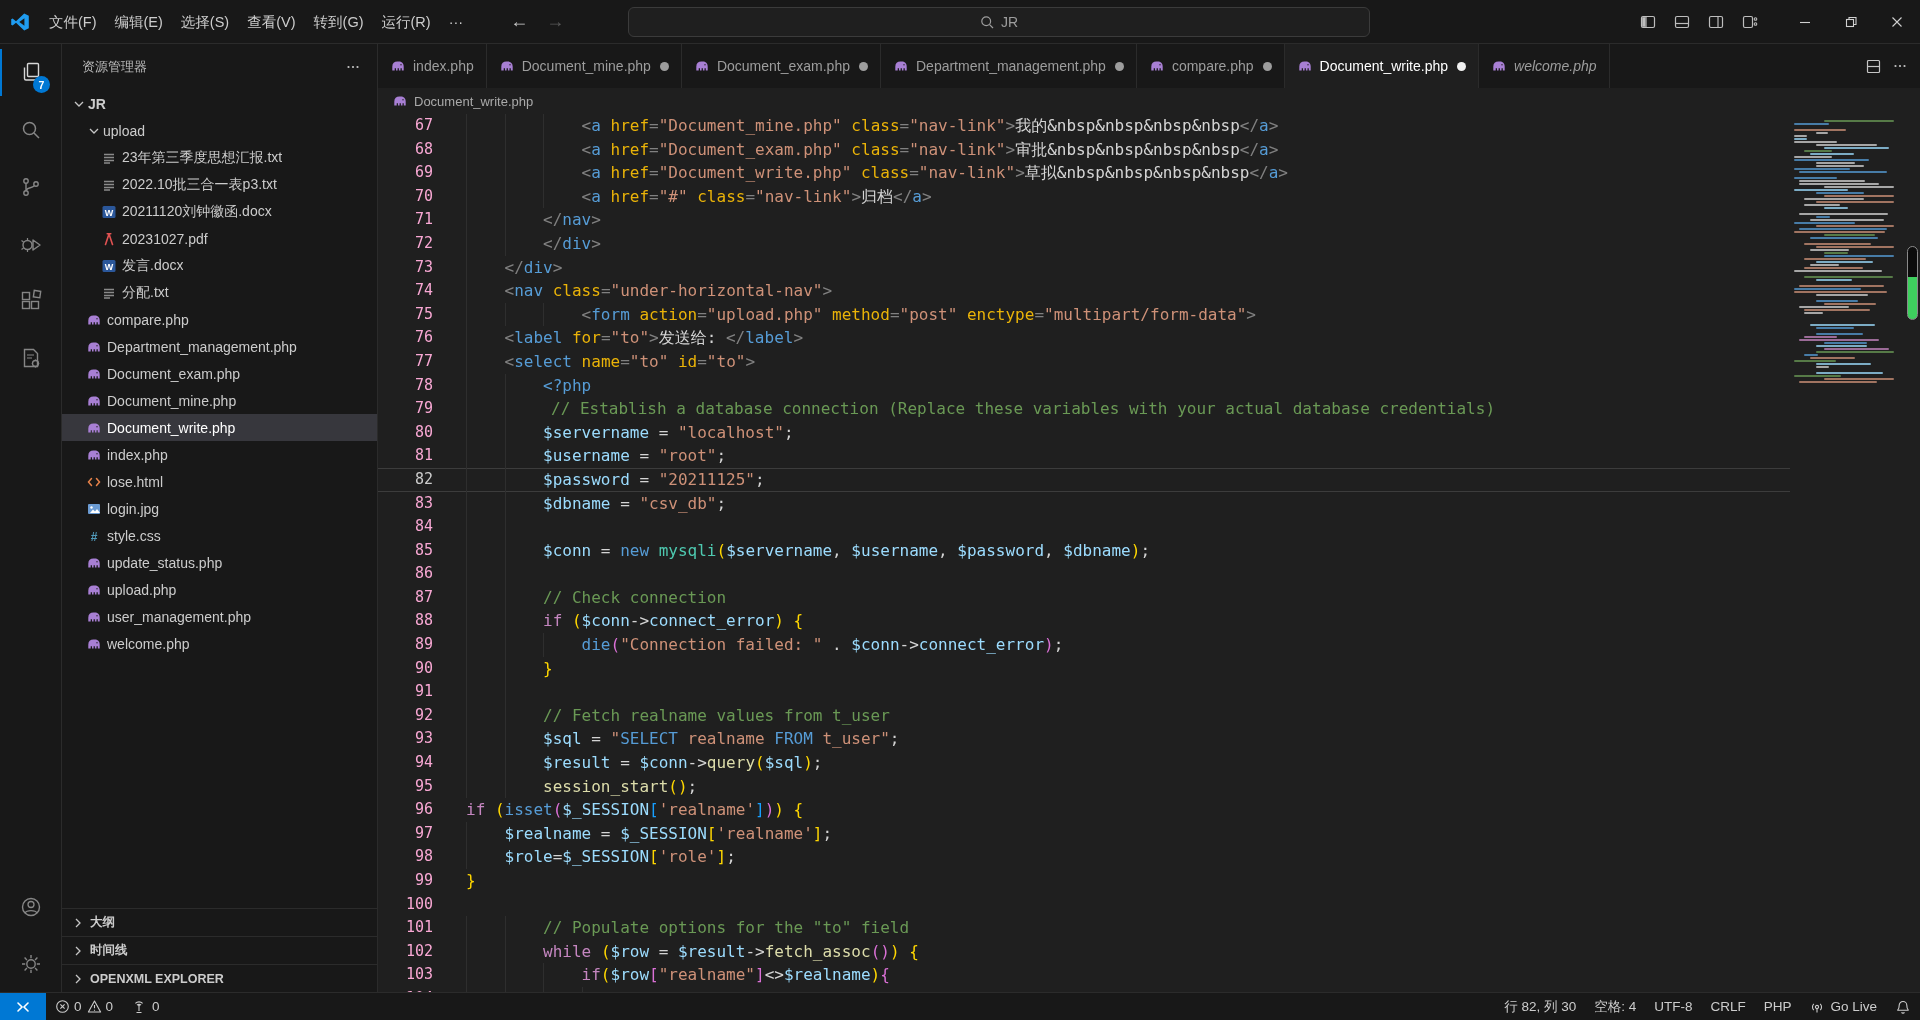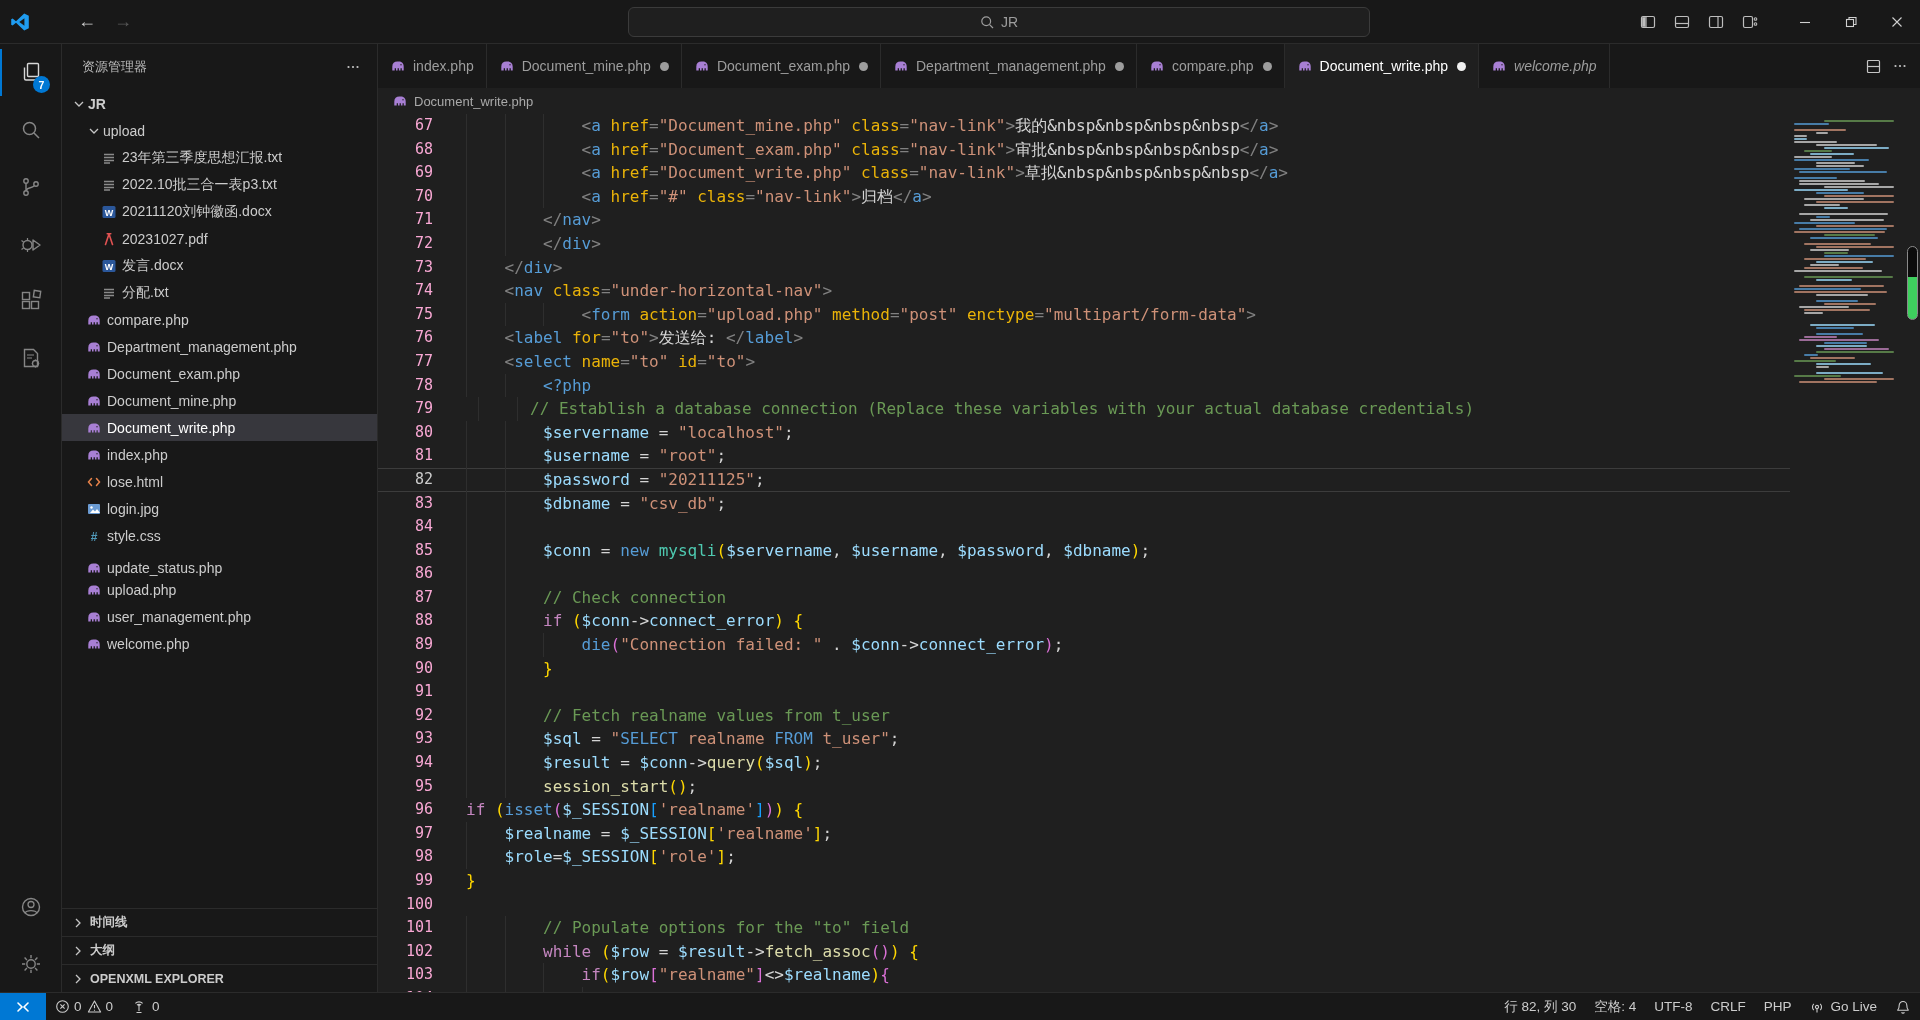"文件(F)" div.menus { html: none -> <div> <div>文件(F)</div> <div>编辑(E)</div> <div>选择(S)</div> <div>查看(V)</div> <div>转到(G)</div> <div>运行(R)</div> <div>···</div> </div> }
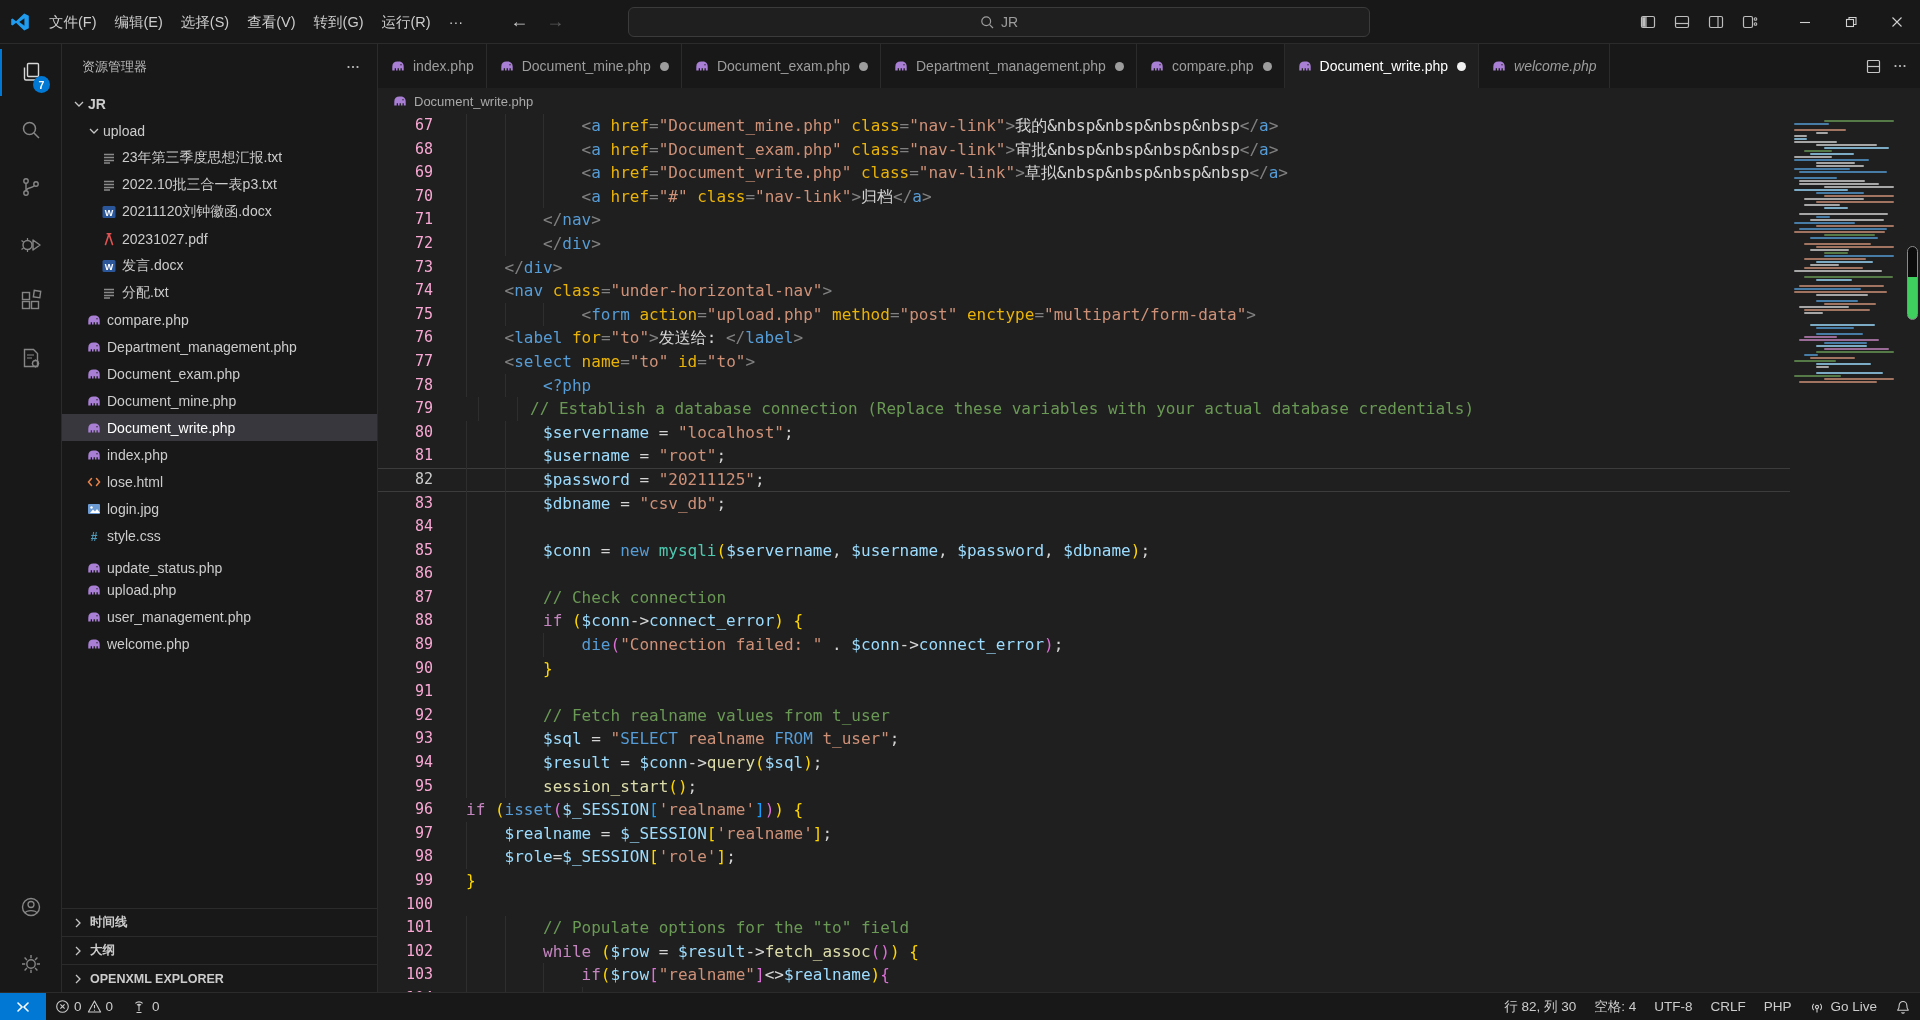"// Establish a database connection" div.lt { margin-left: 12px -> none; padding-left: 52px -> 85px }
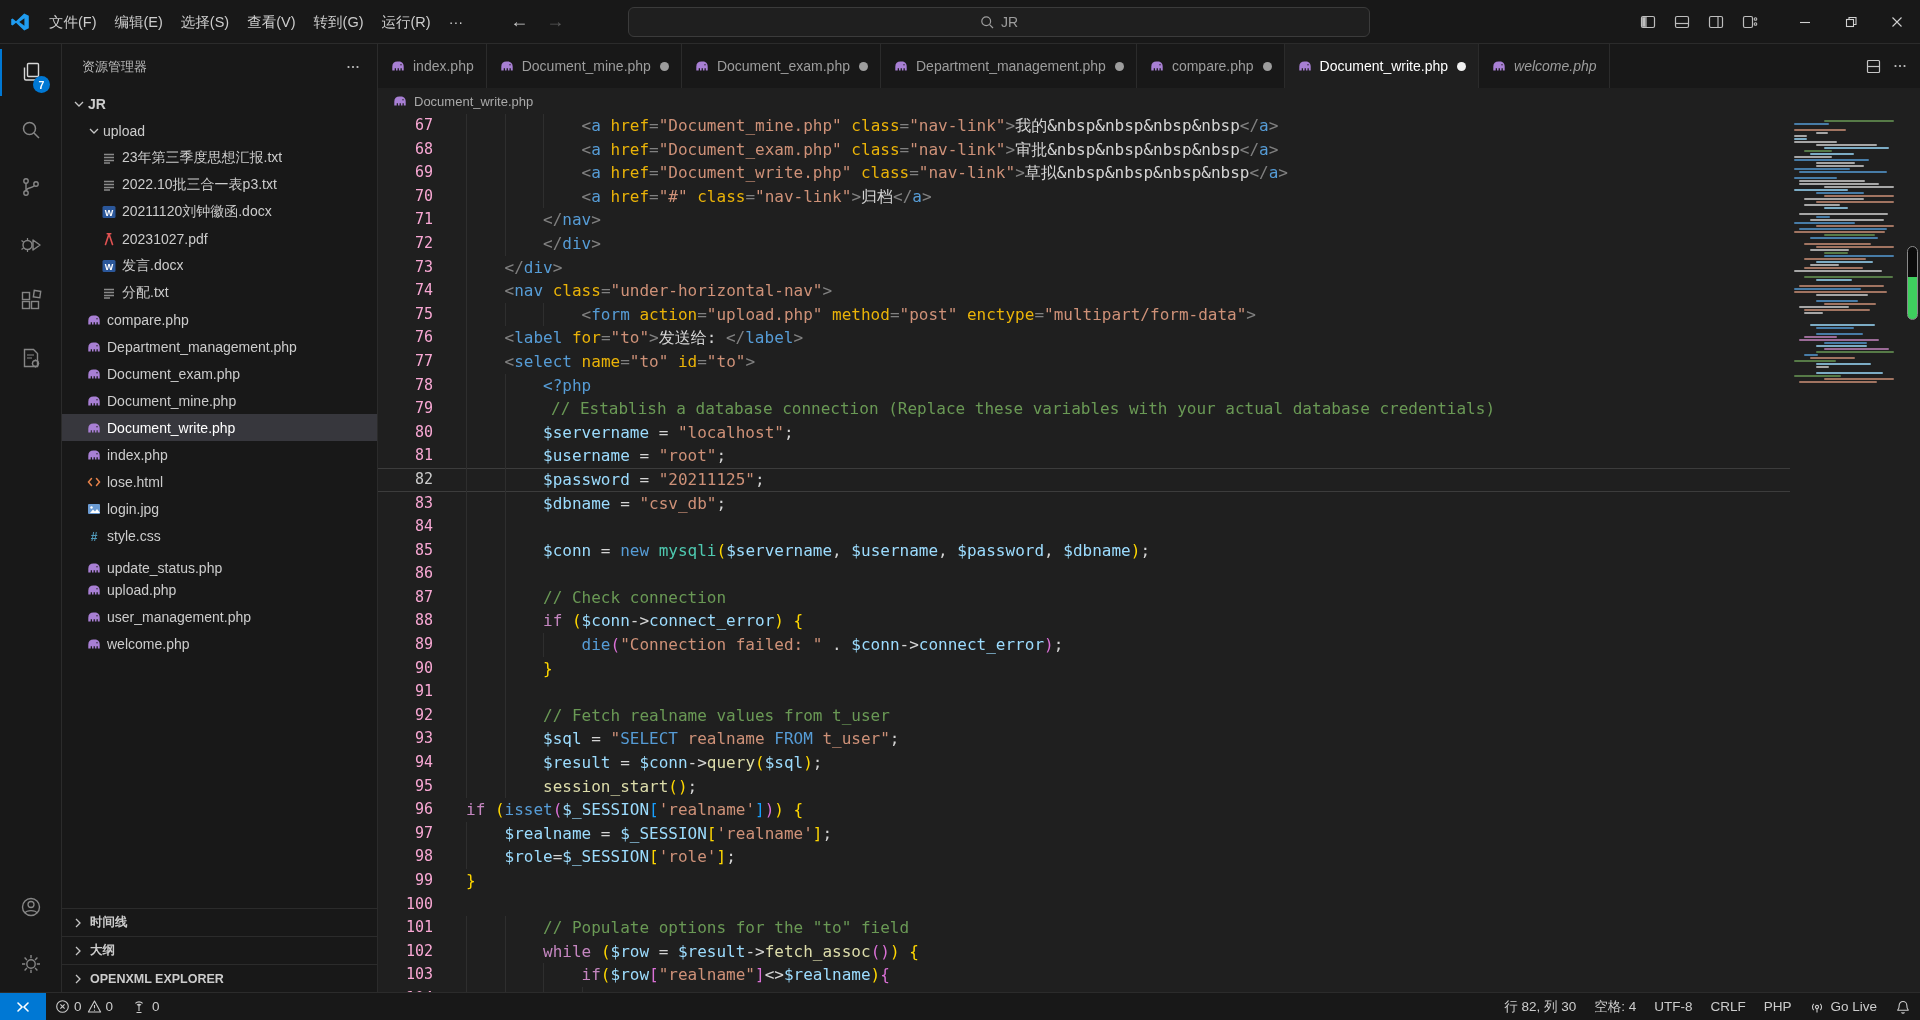"update_status.php" div.tree-row { align-items: flex-end -> none }
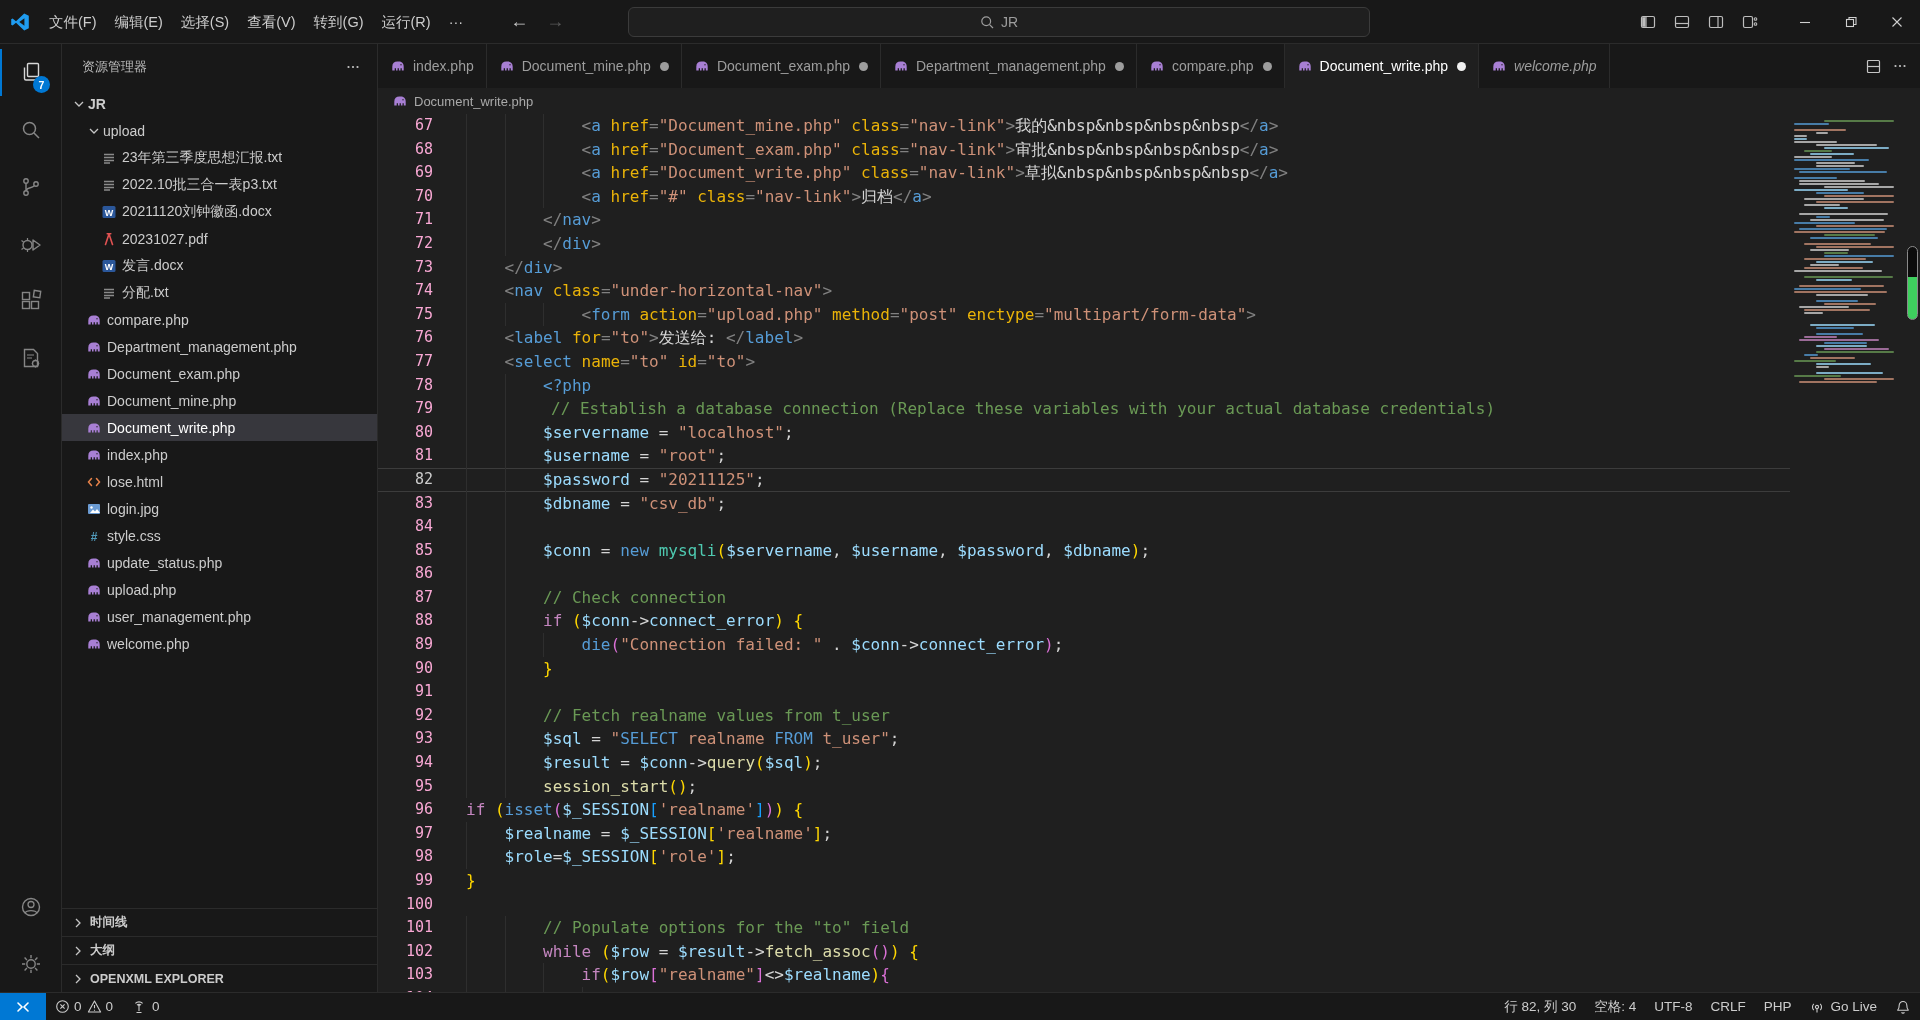"时间线" div.sb-section { order: before "大纲" -> after "大纲" }
